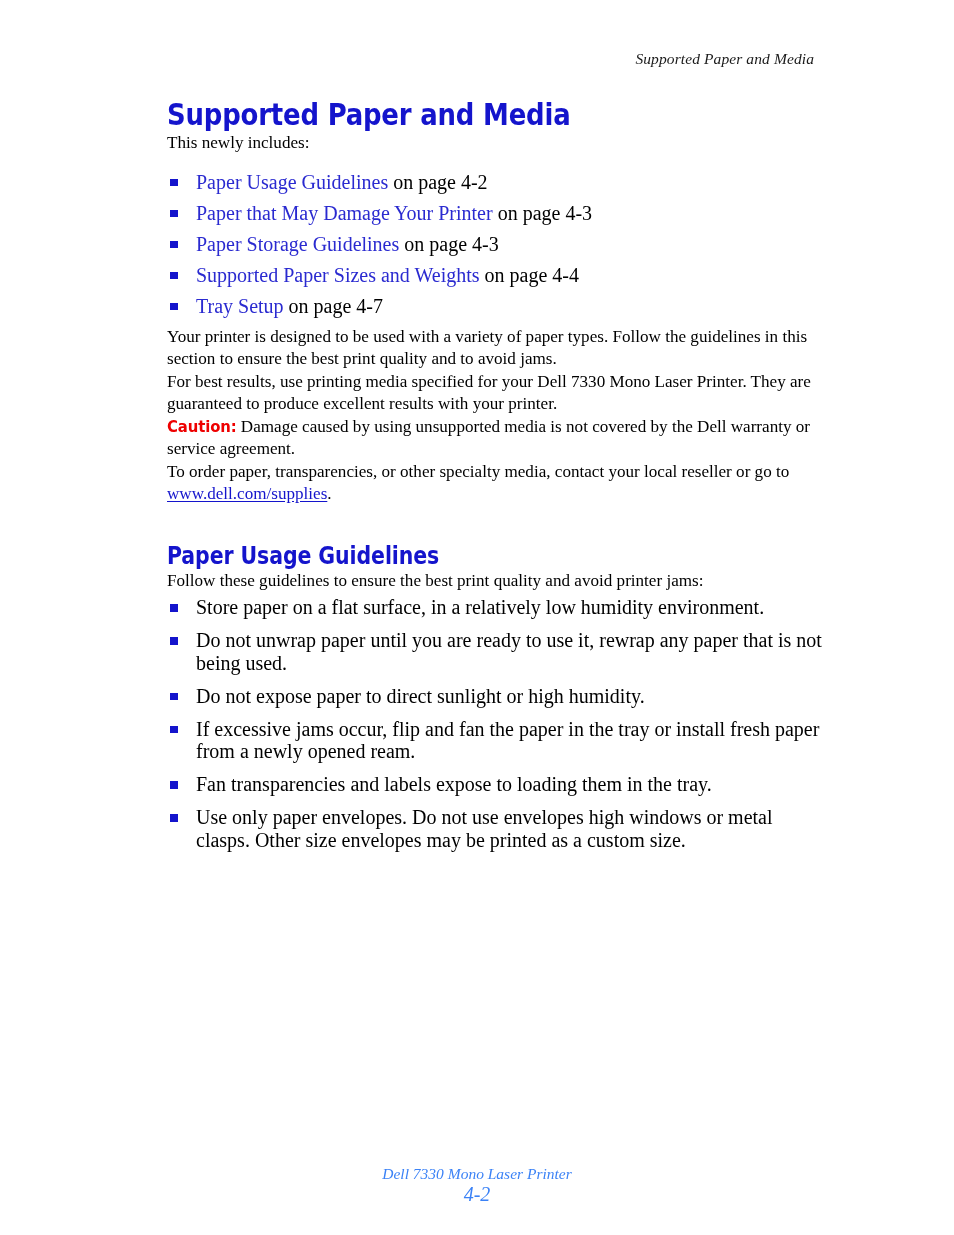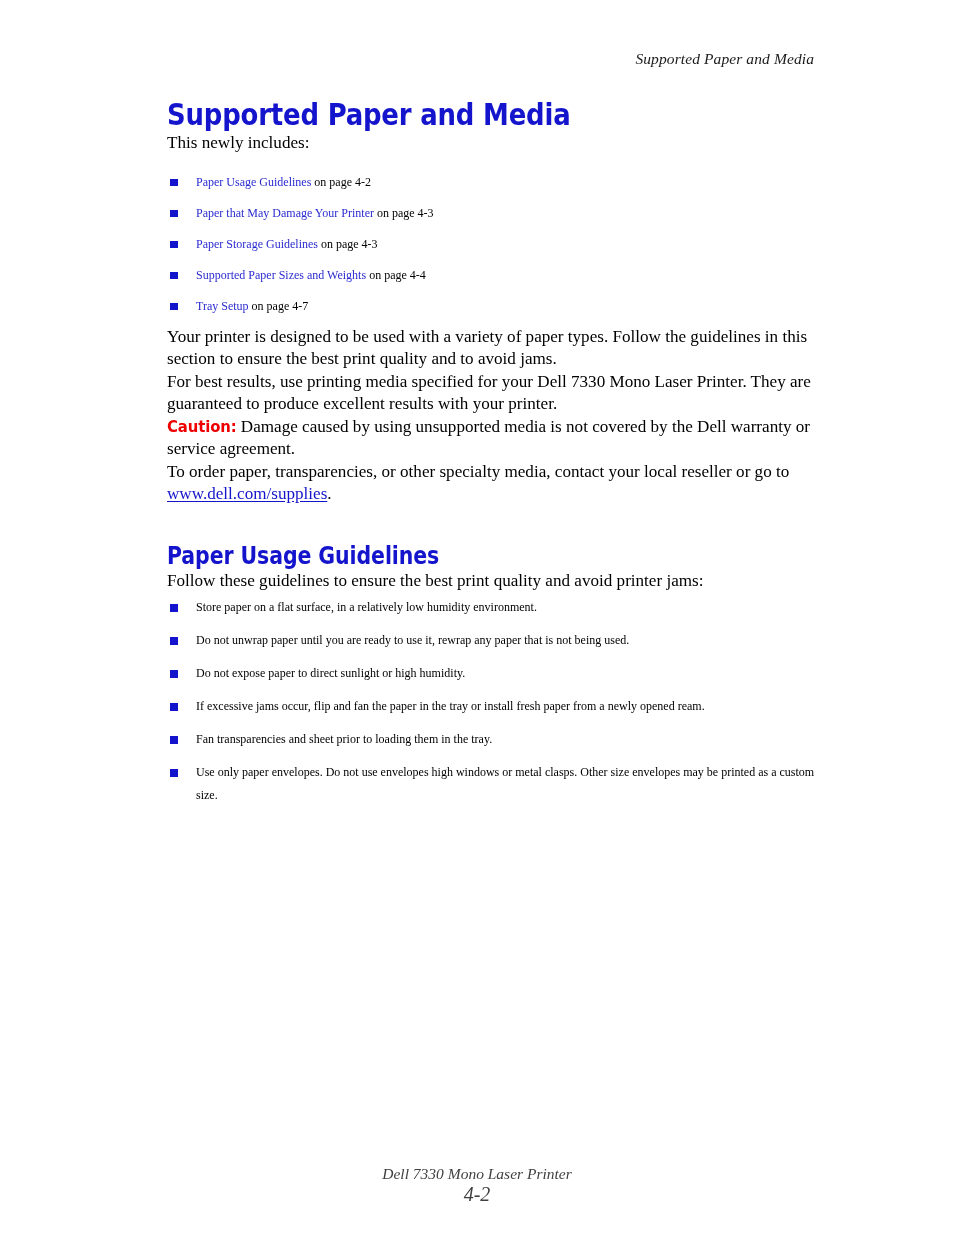"Paper Usage Guidelines on page" ul.bullet-list > li { font-size: 12px -> 20px }
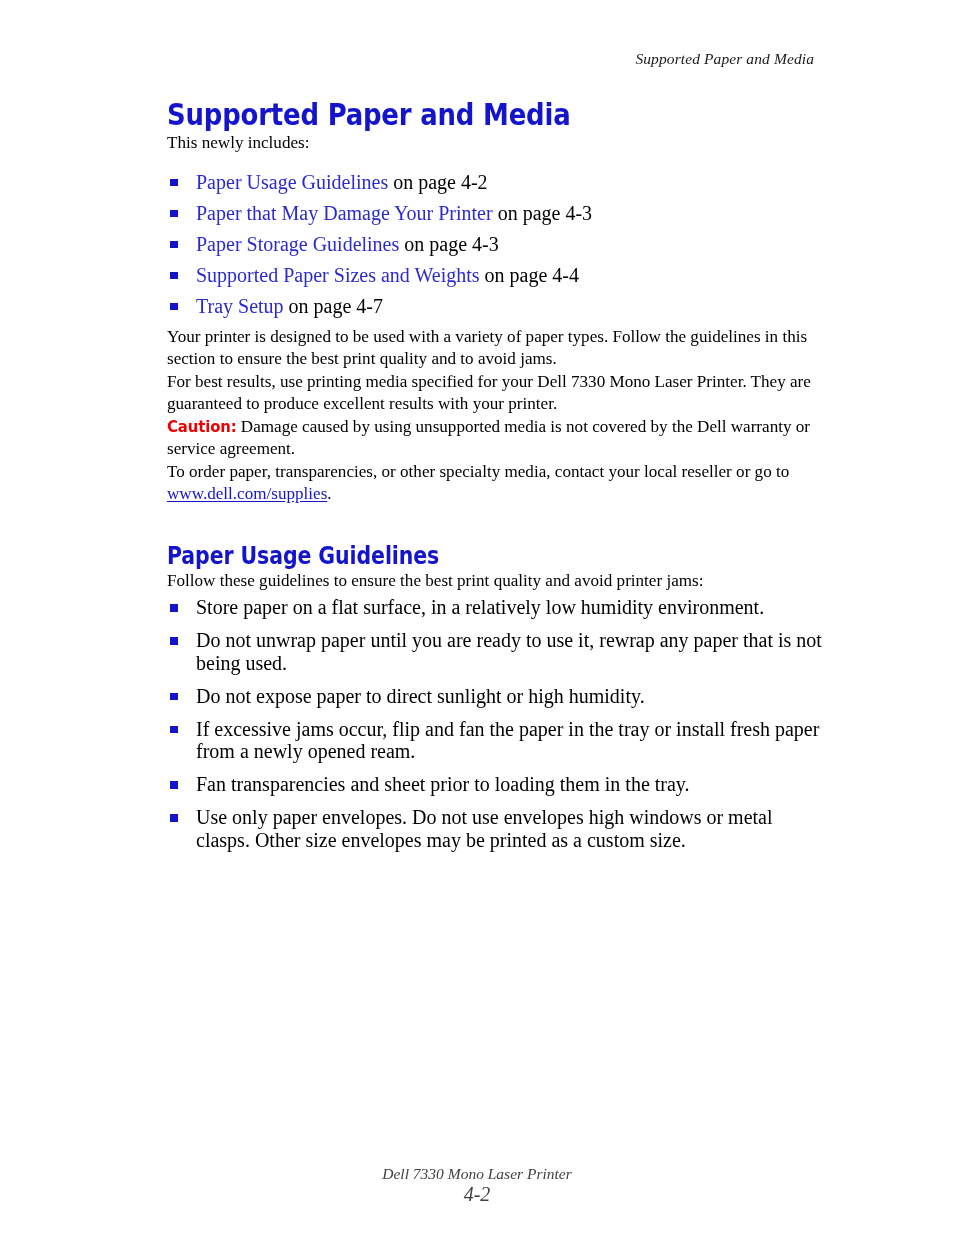"Fan transparencies and sheet prior" span { text: sheet prior -> labels expose }
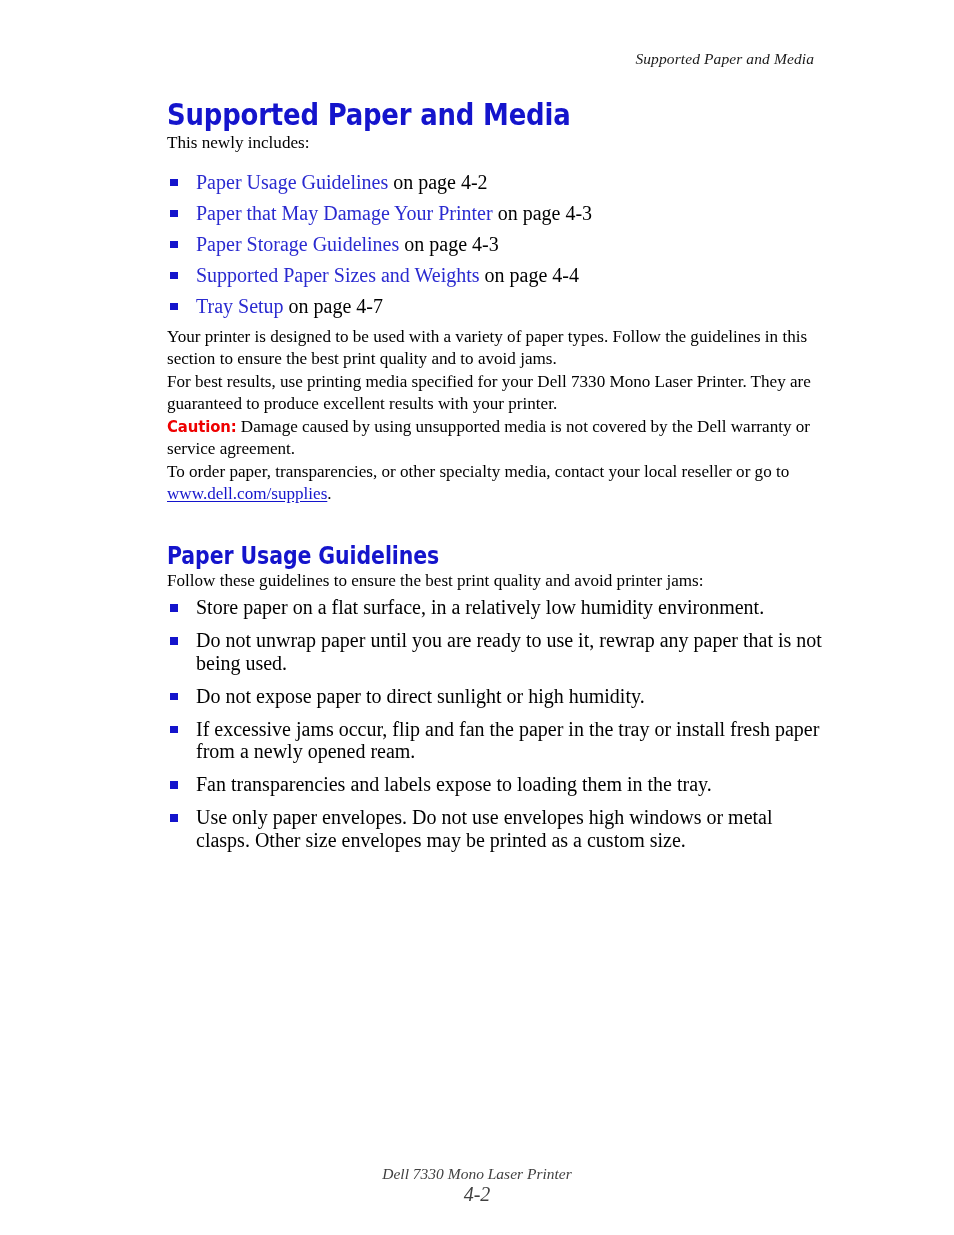"Dell 7330 Mono Laser Printer" .page-footer { color: #404040 -> #3b82f6 }
